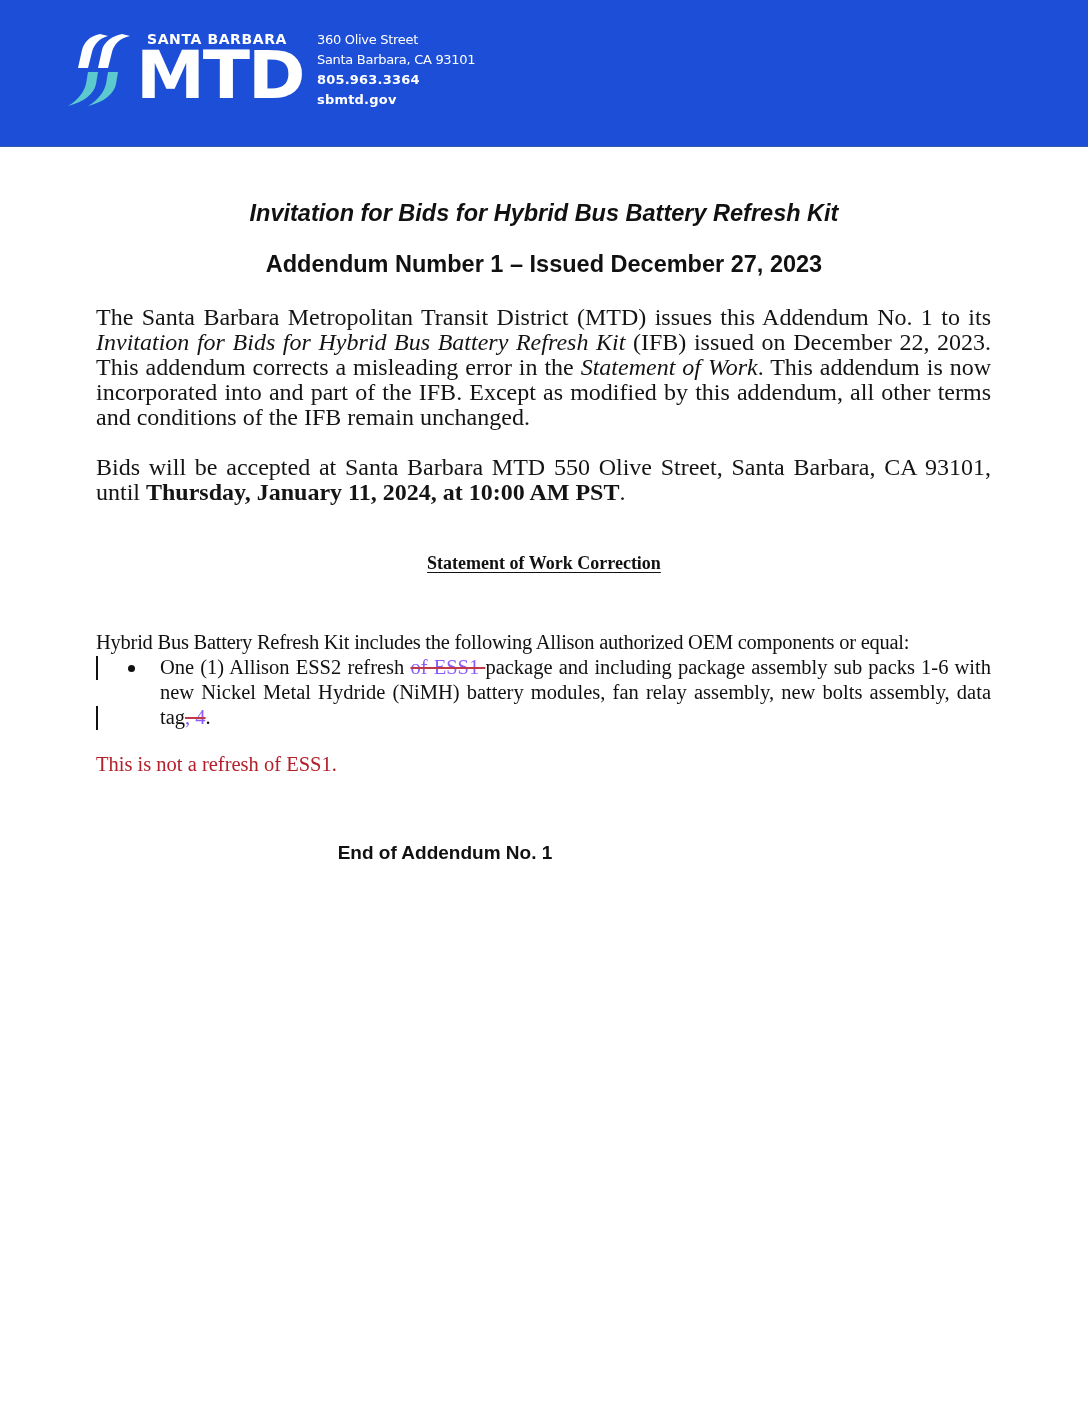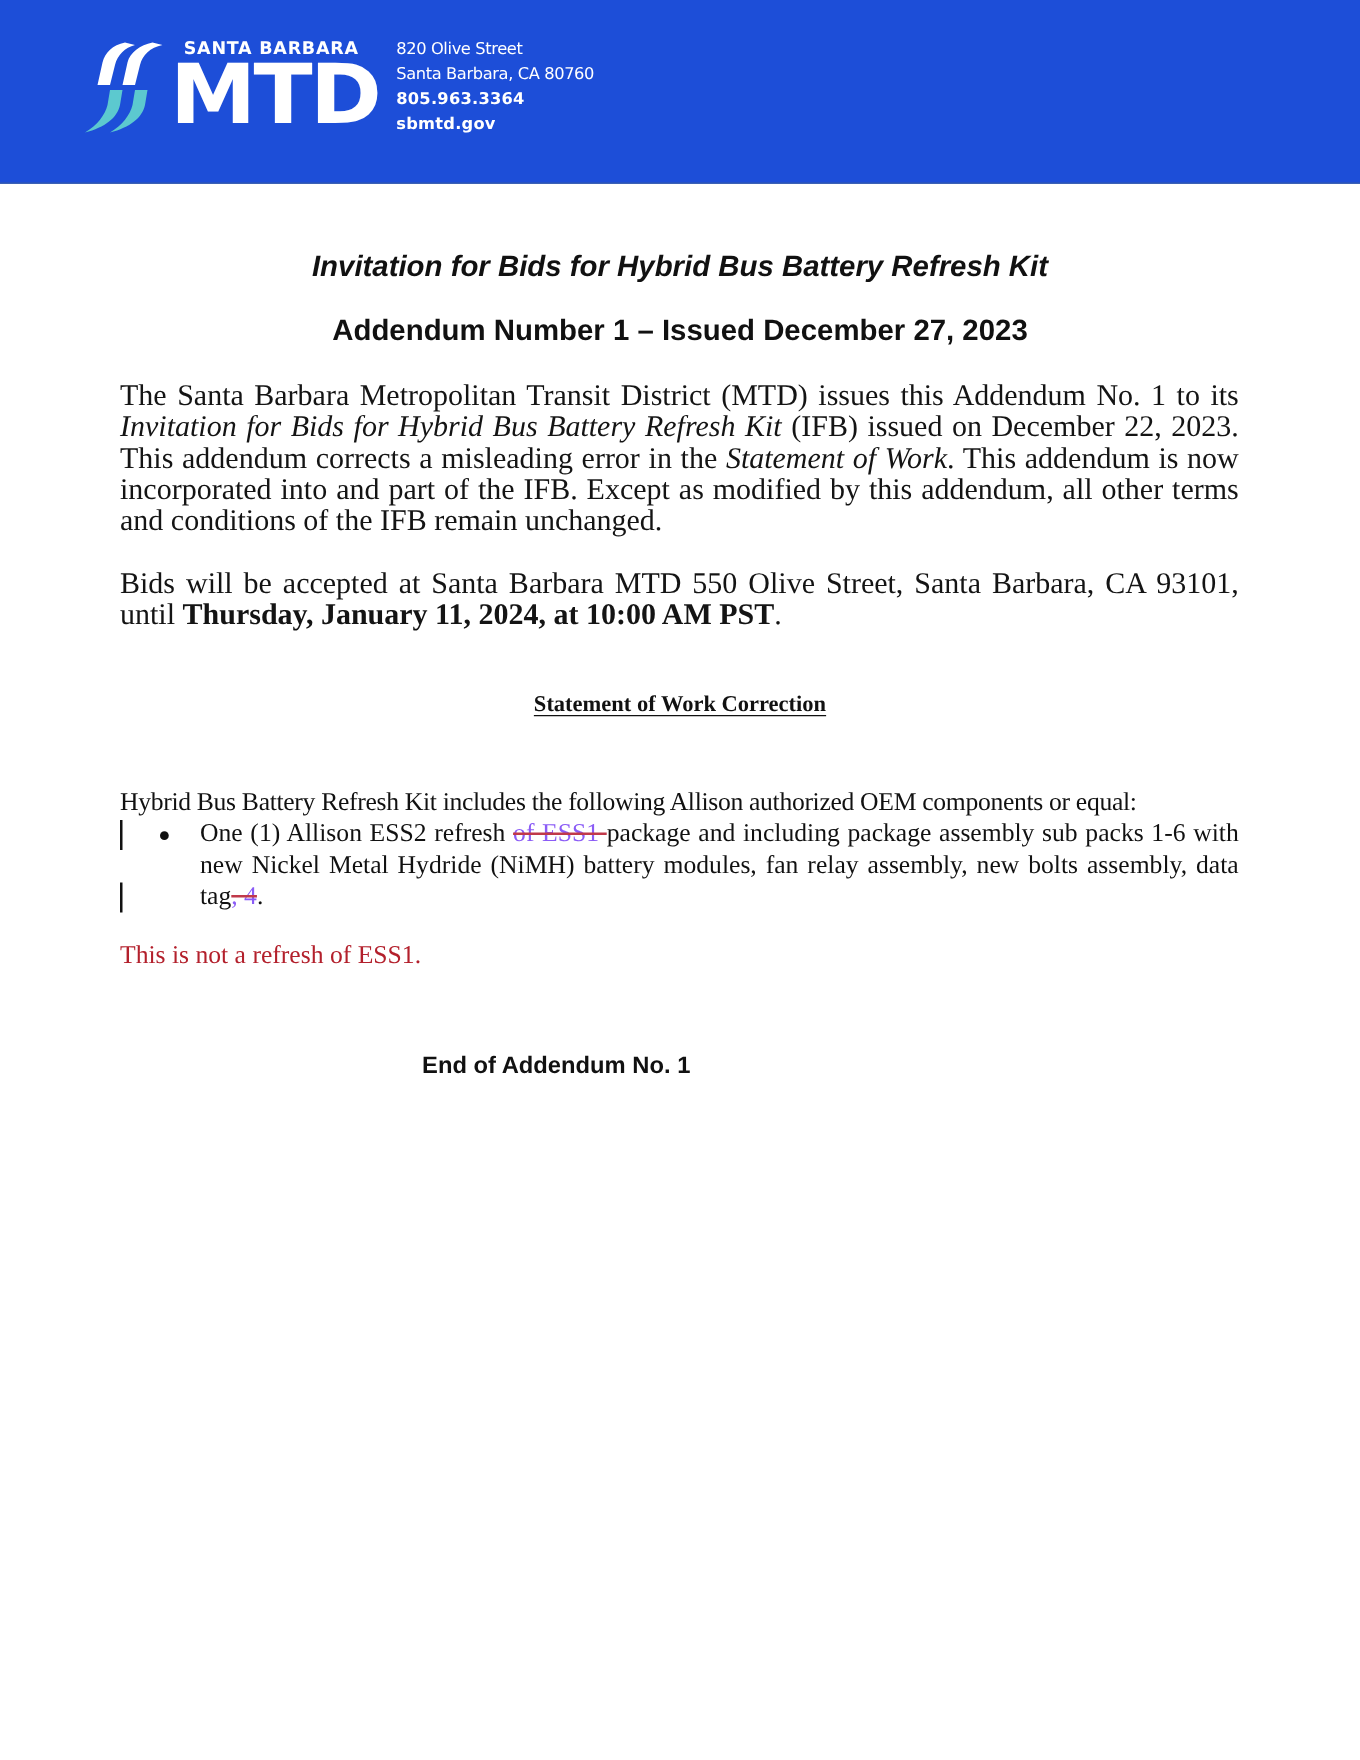"820 Olive Street" div.addr { text: 820 -> 360 }
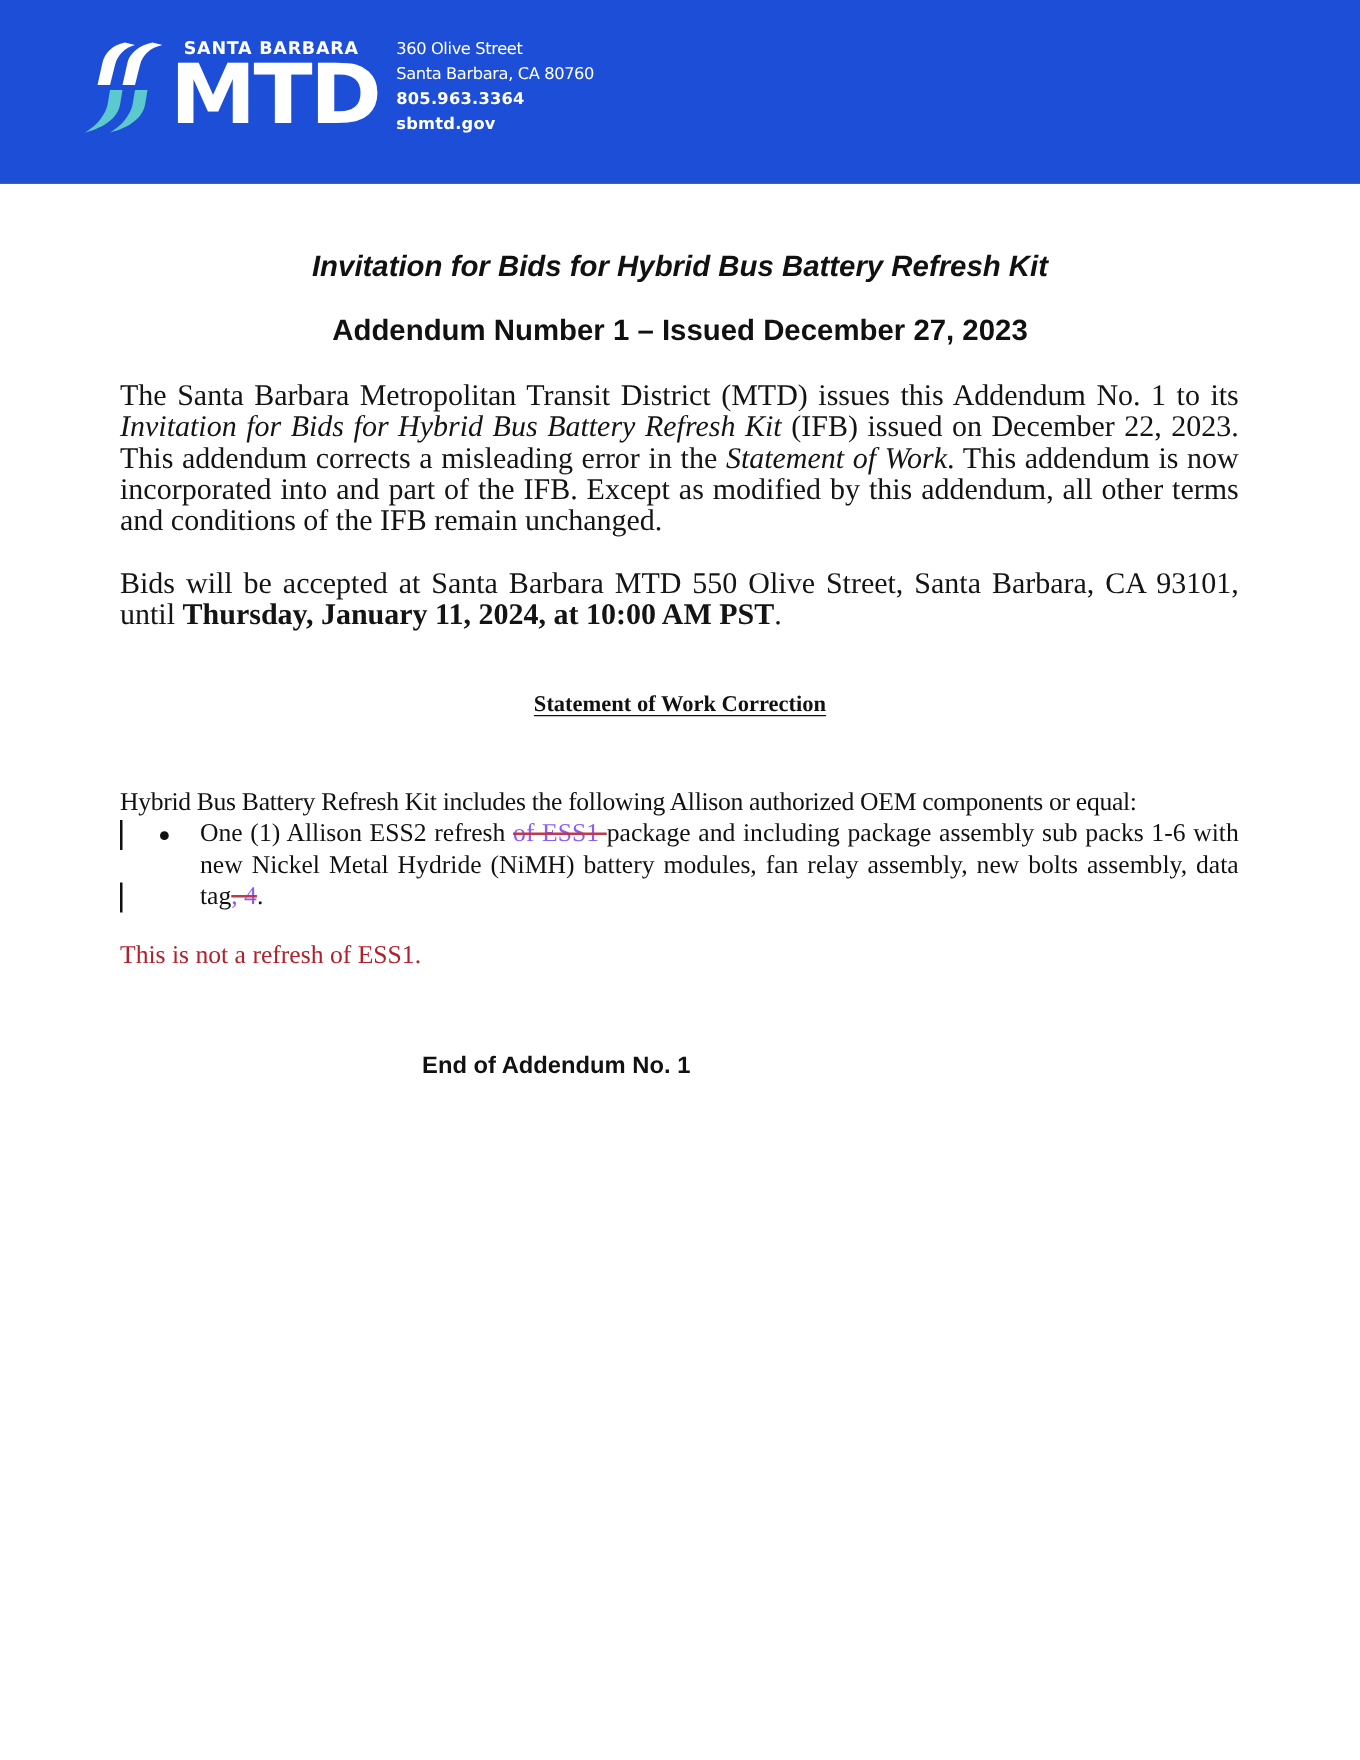"Santa Barbara, CA 80760" div.addr { text: 80760 -> 93101 }
